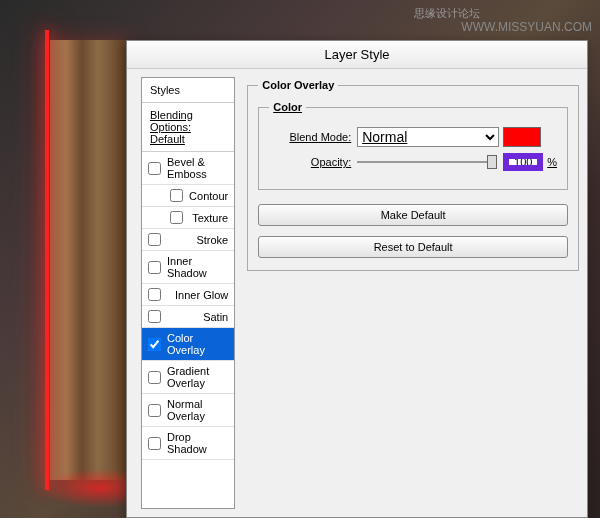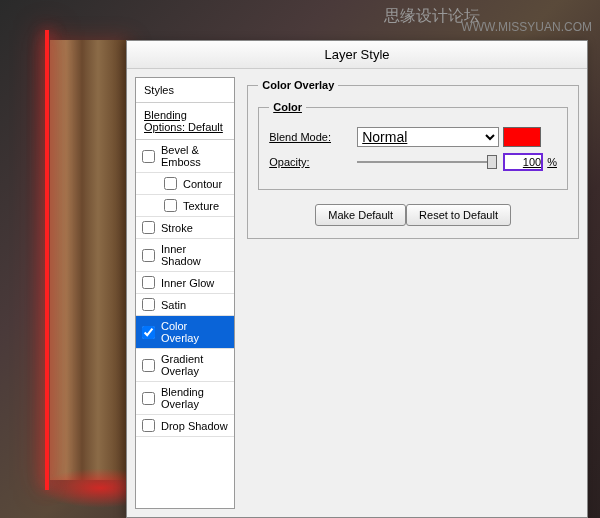"思缘设计论坛" .watermark-top { font-size: 16px -> 11px }
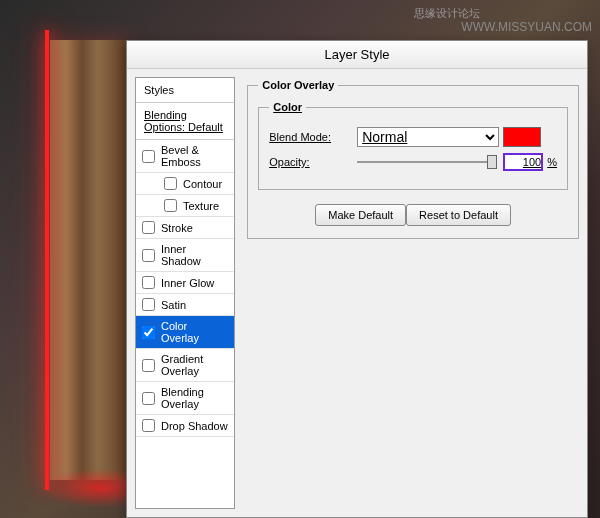"Styles" .dlg-body { padding-left: none -> 6px }
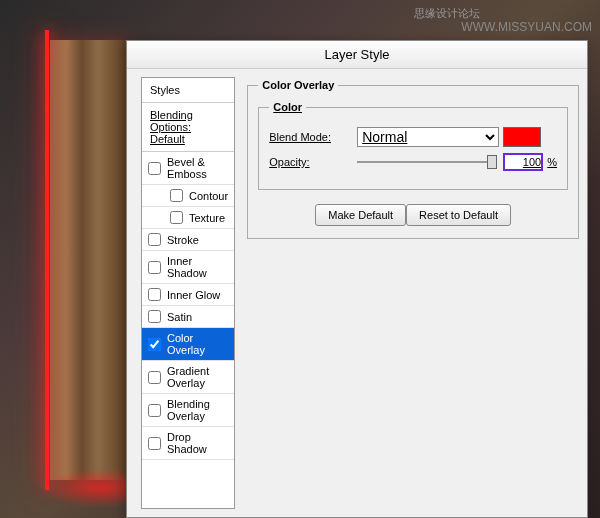"Blend Mode:" .row label { text-align: left -> right }
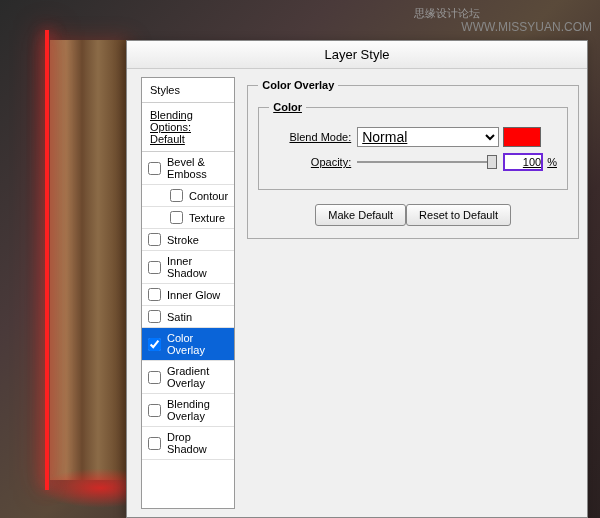"Bevel & Emboss" .style-item { justify-content: none -> space-between }
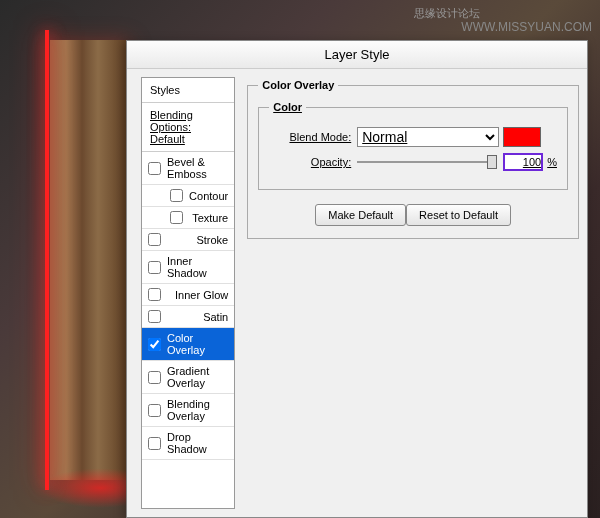"100" .num-input { border: 2px solid #6d28d9 -> 6px solid #6d28d9; text-align: right -> center }
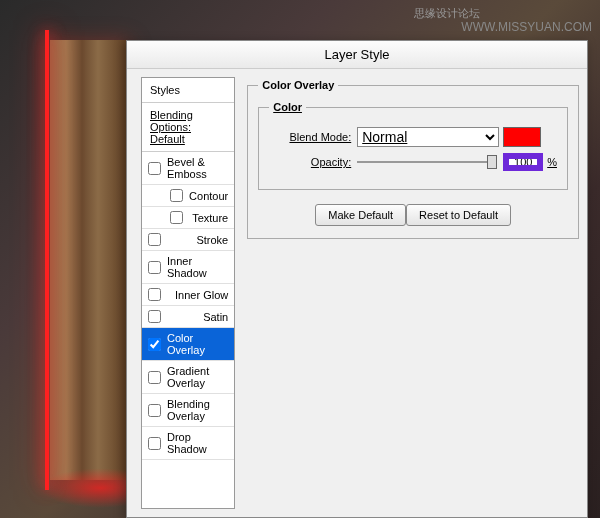"Make Default" .btn-row { flex-direction: none -> column; gap: none -> 10px }
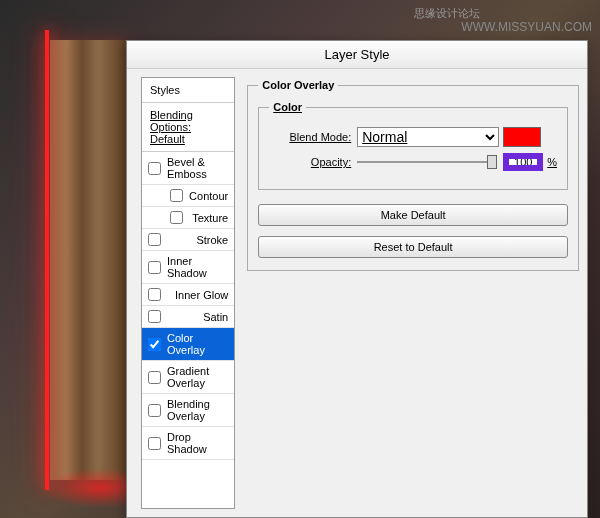"Blending Overlay" span { text: Blending -> Normal }
